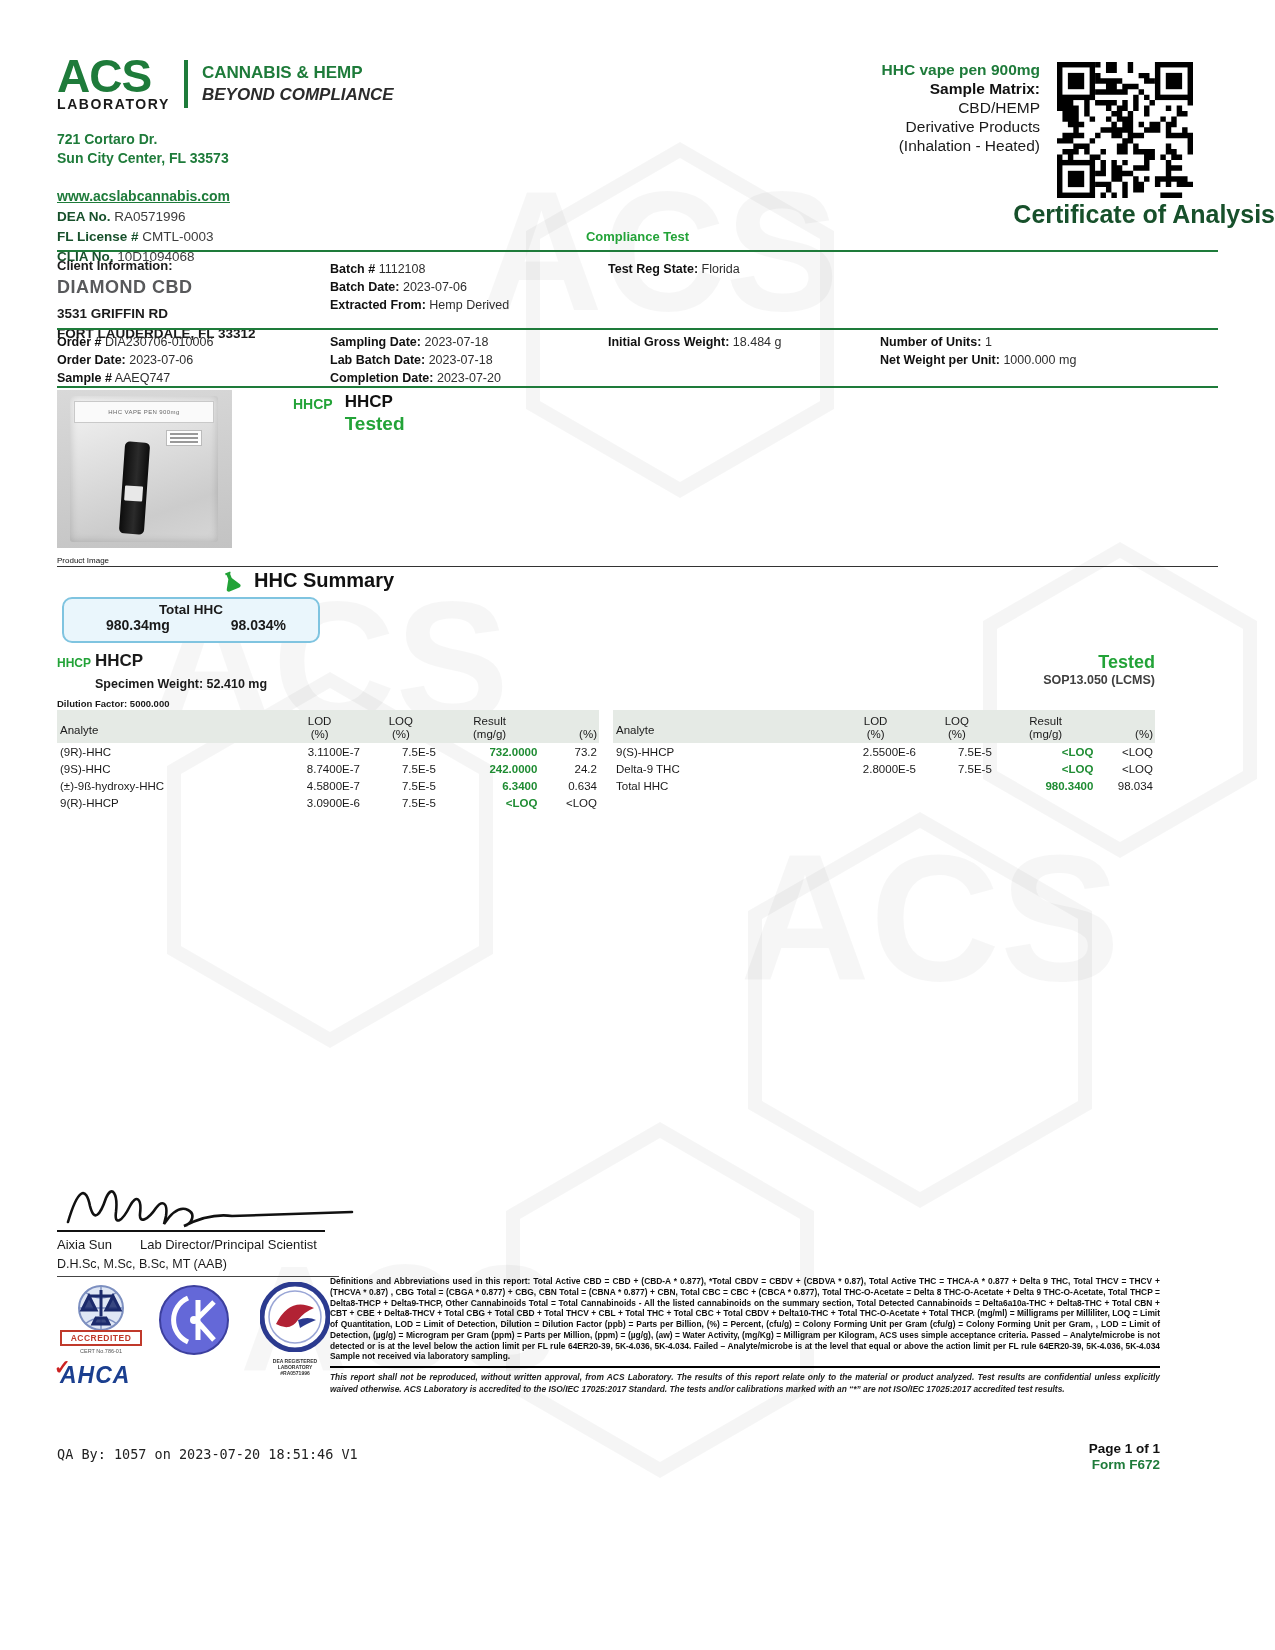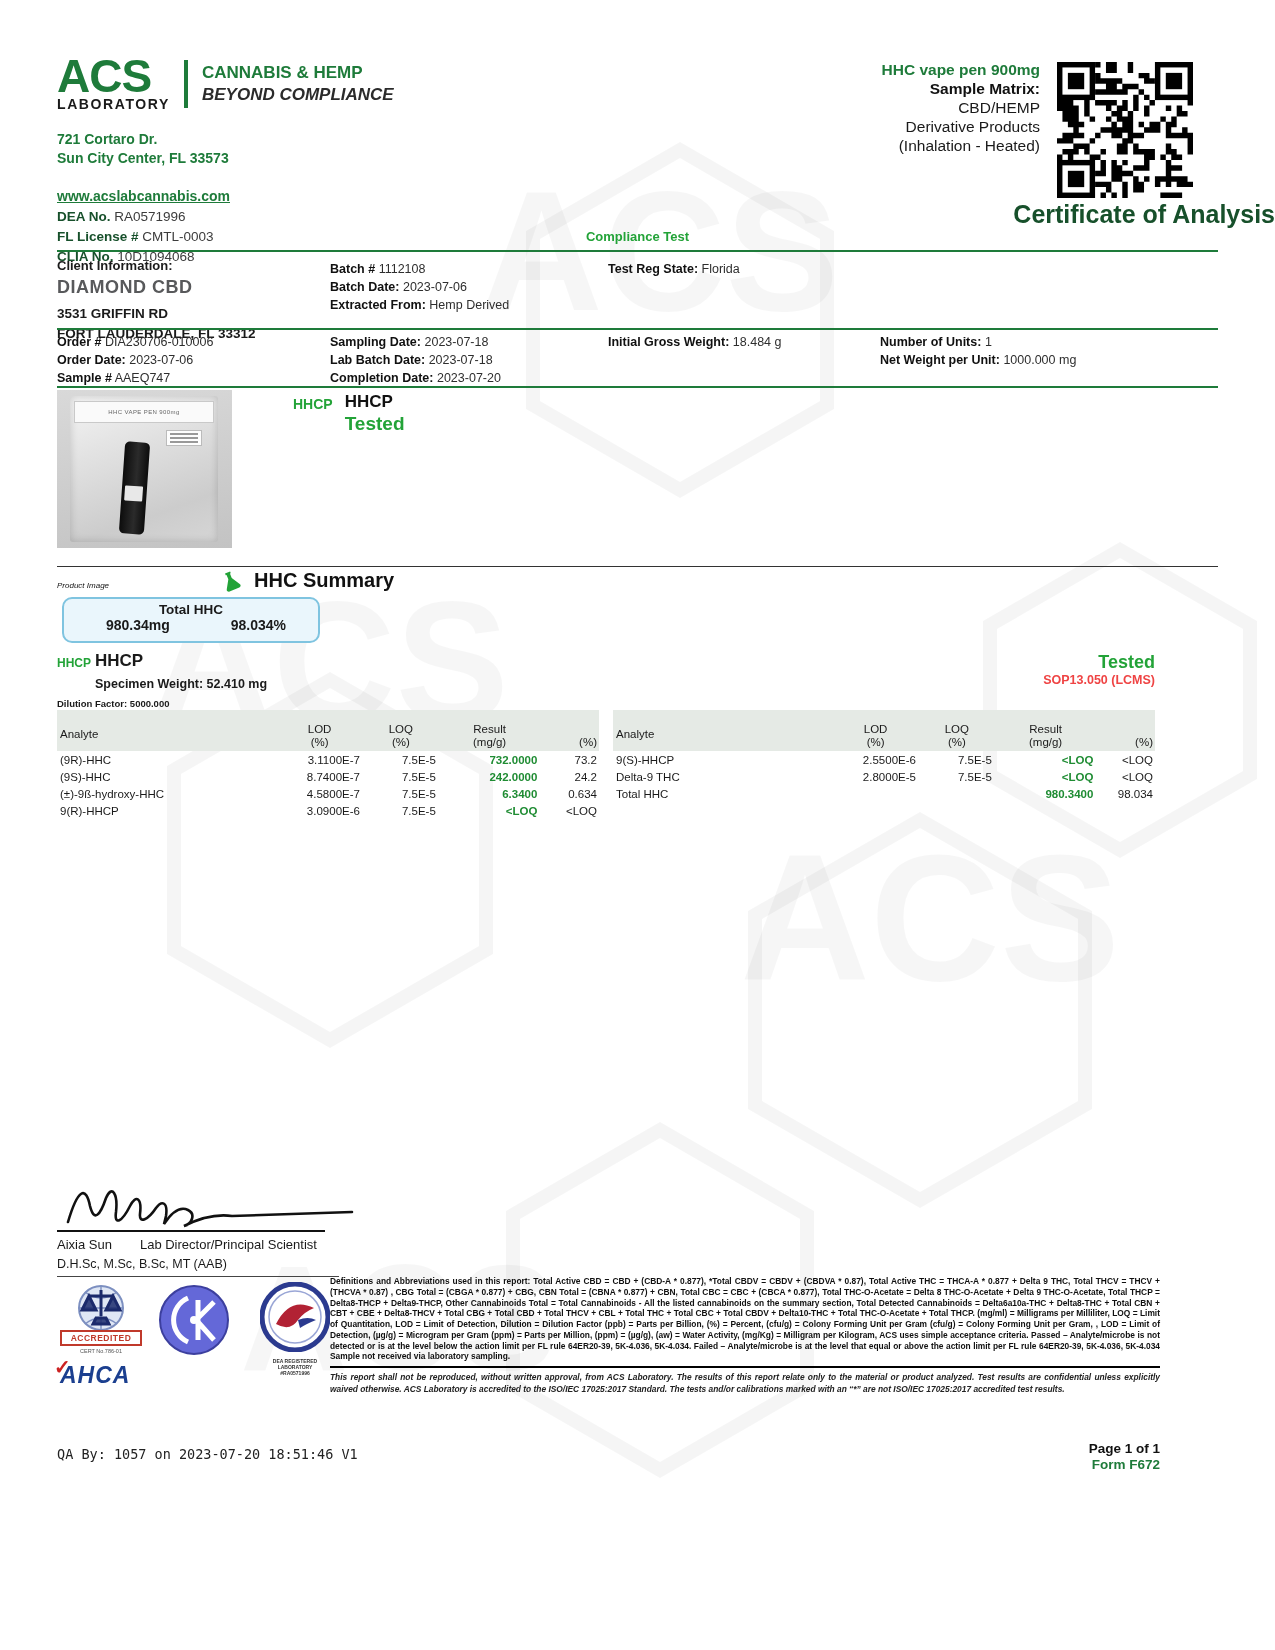"Product Image" .photo-caption { font-style: italic -> none; top: 581px -> 556px }
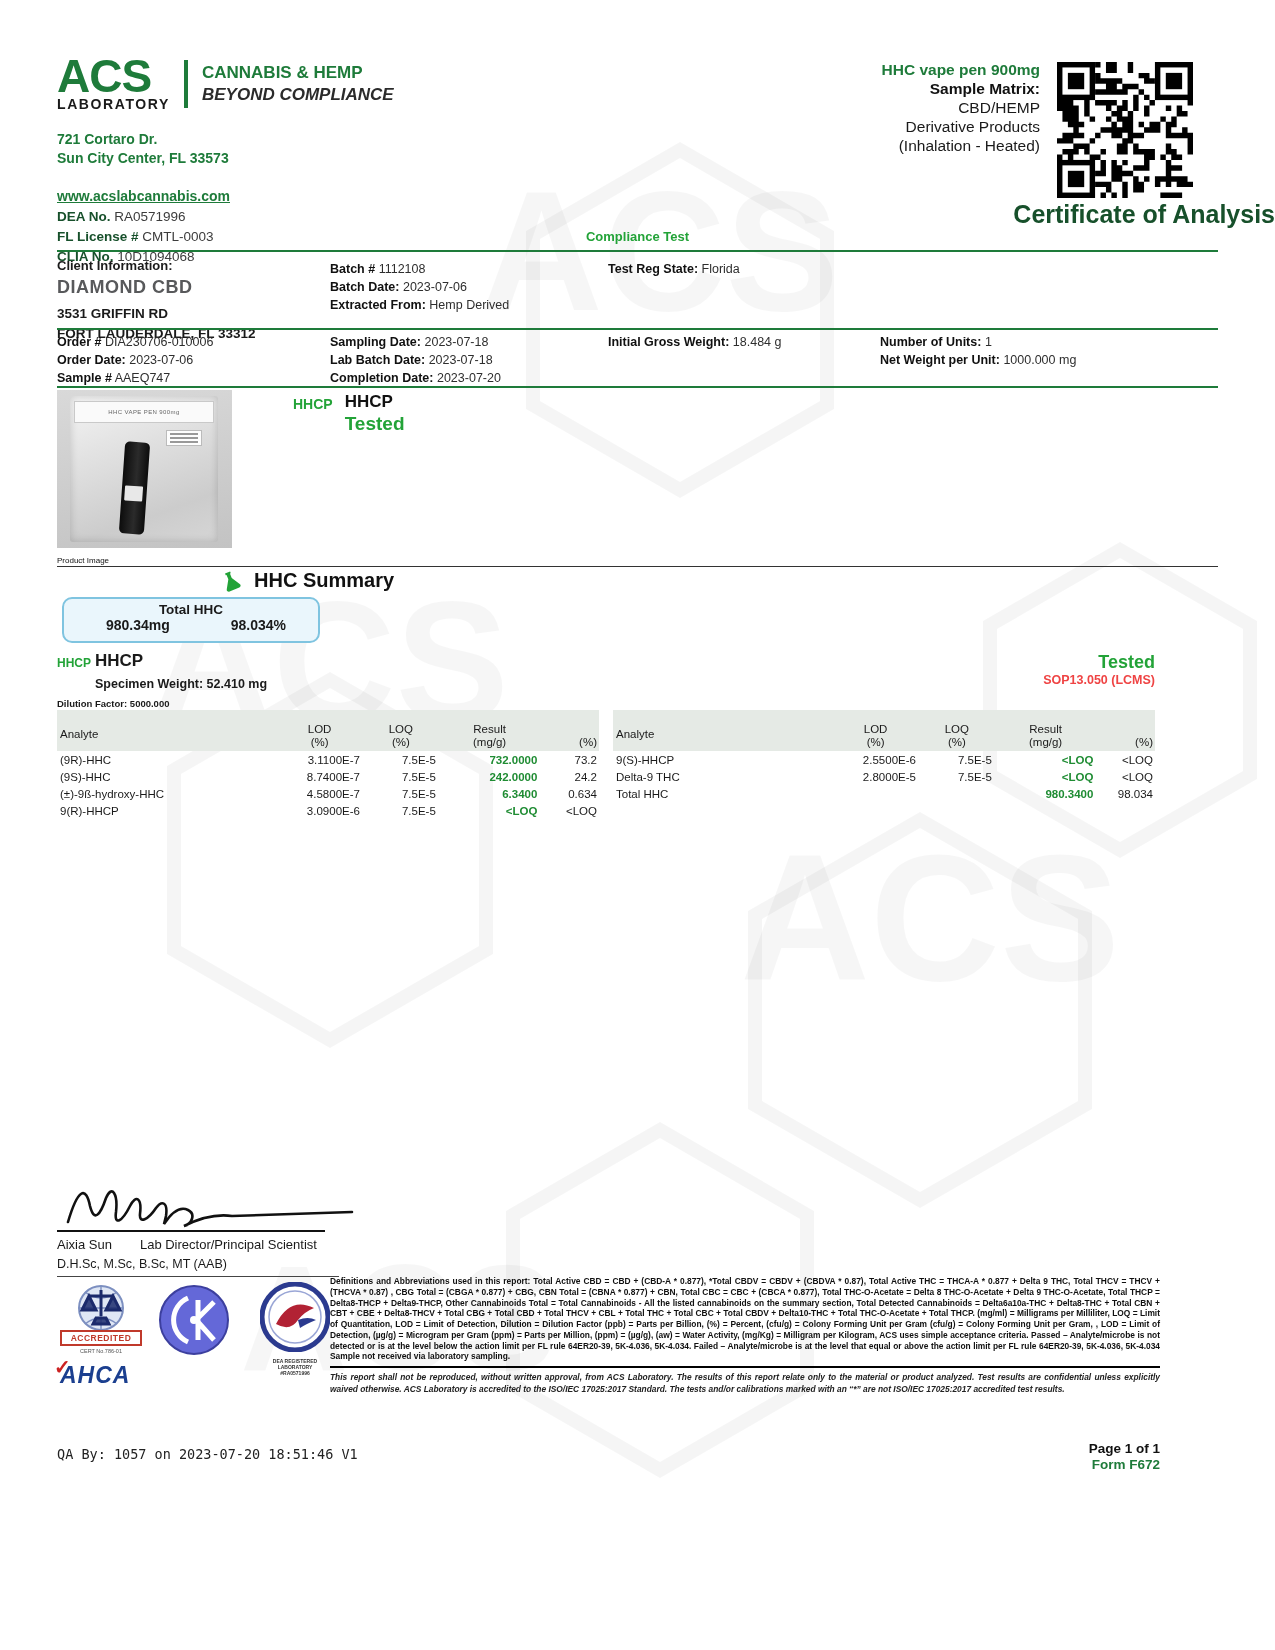"SOP13.050 (LCMS)" .tested-blk .s { color: #ef4444 -> #404040 }
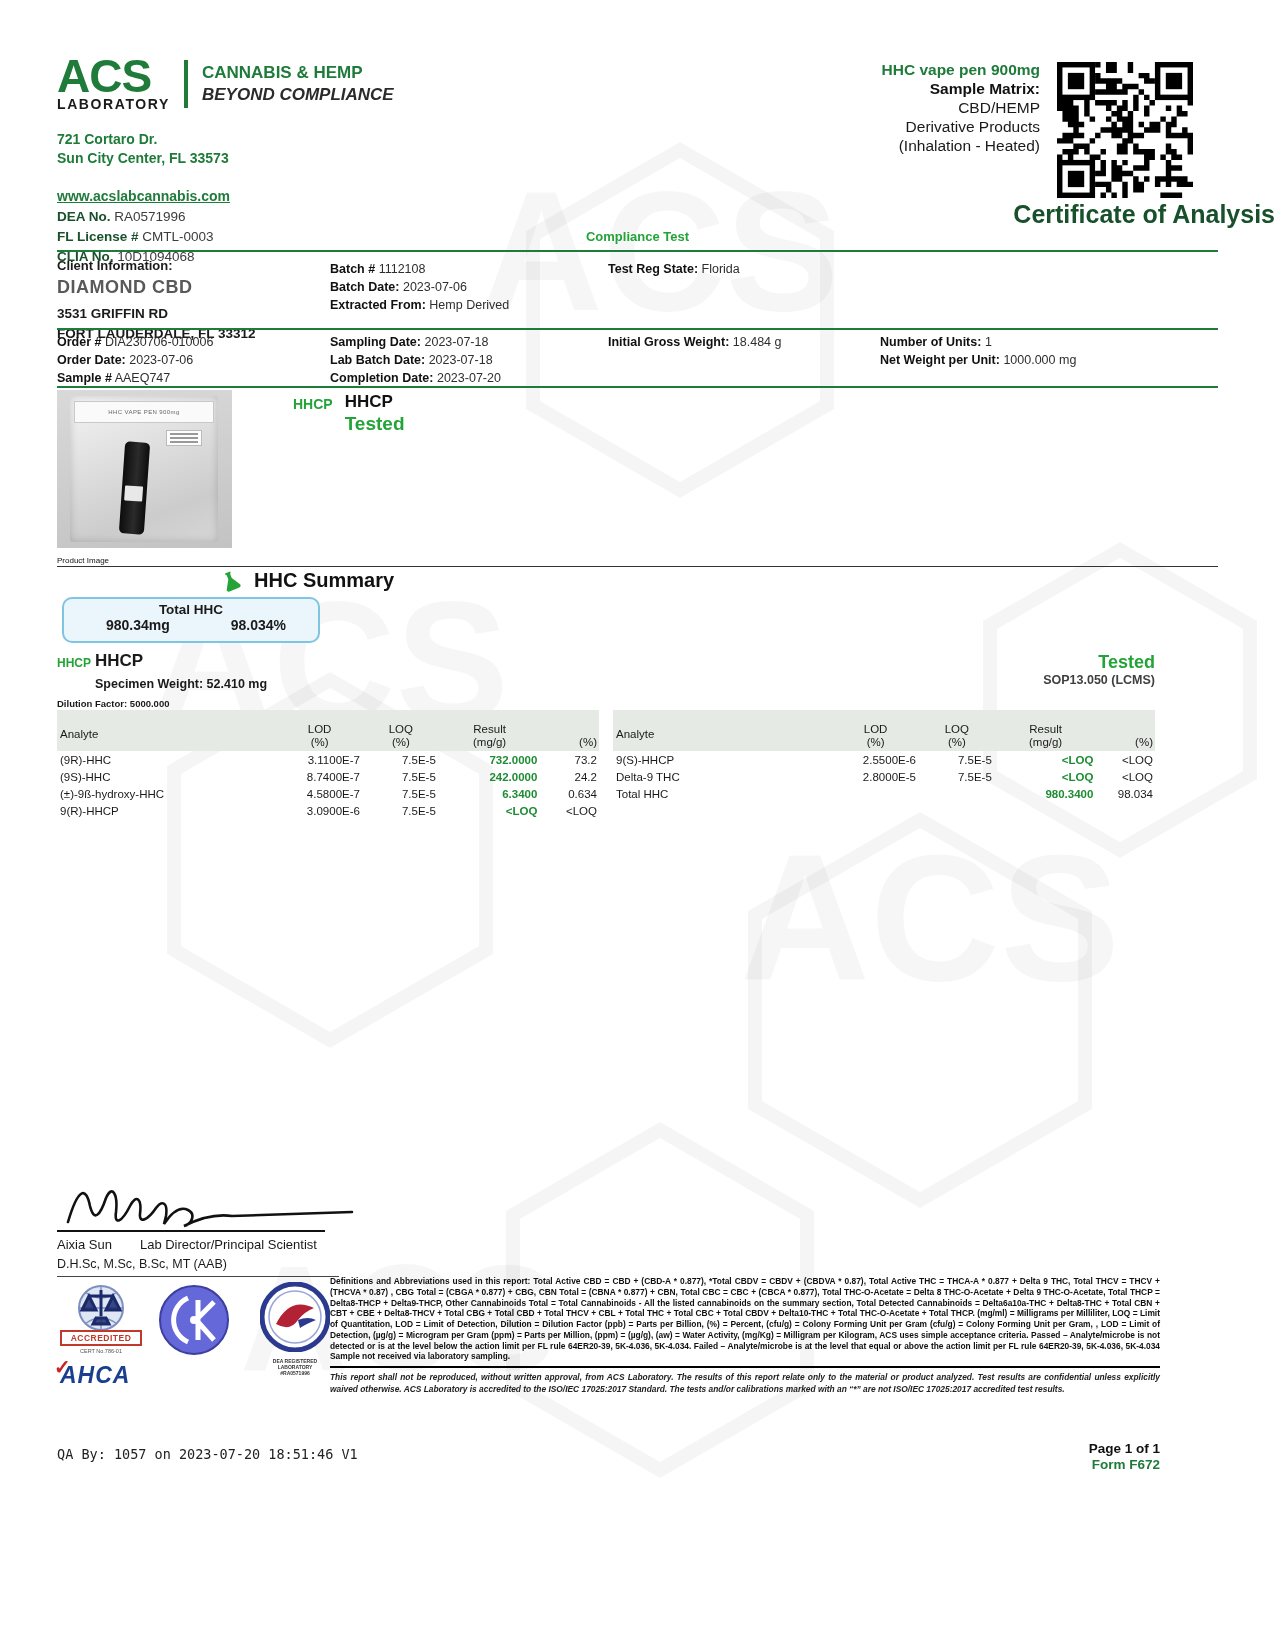"Analyte" .thead { height: 41px -> 33px }
